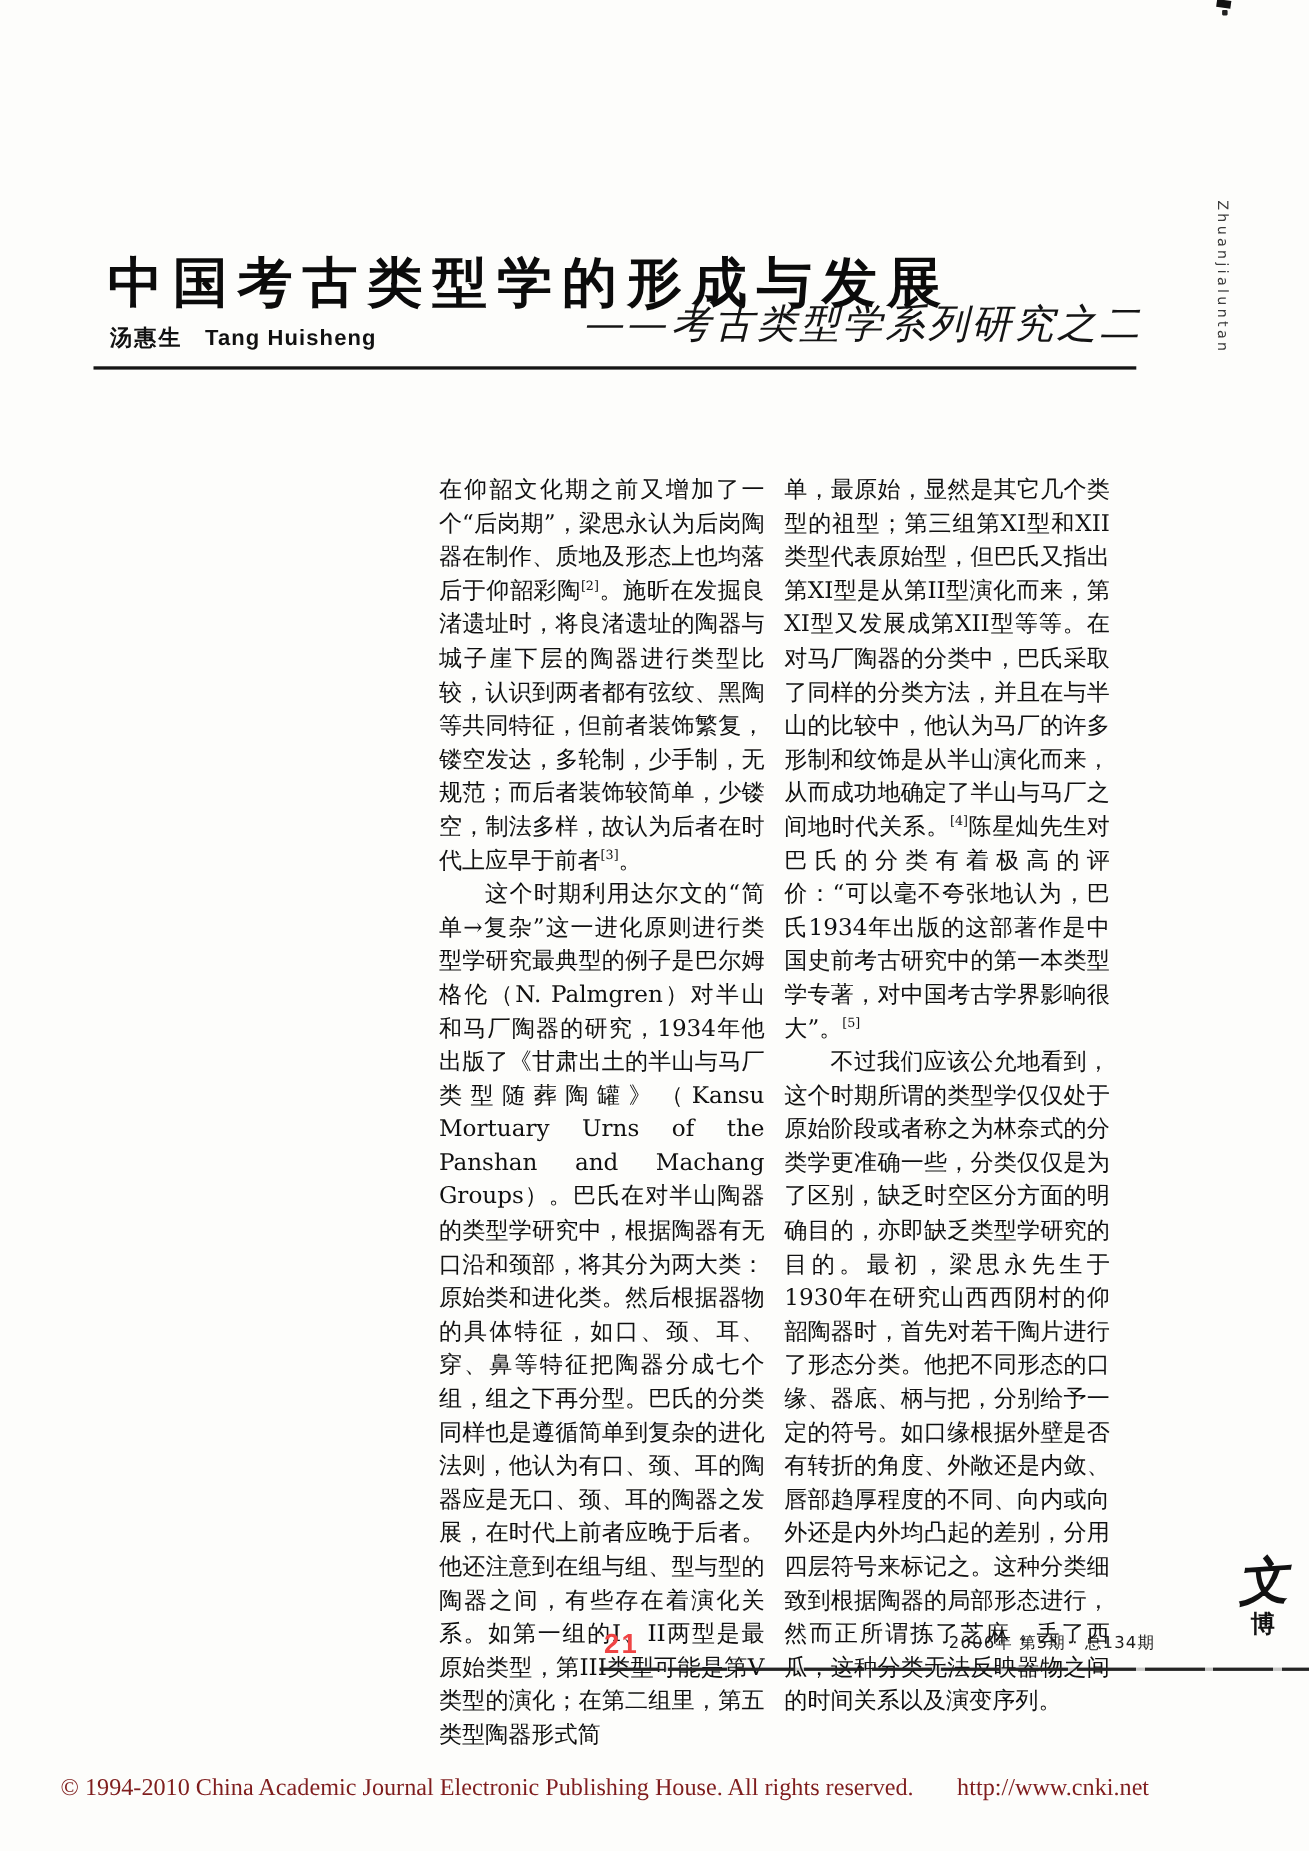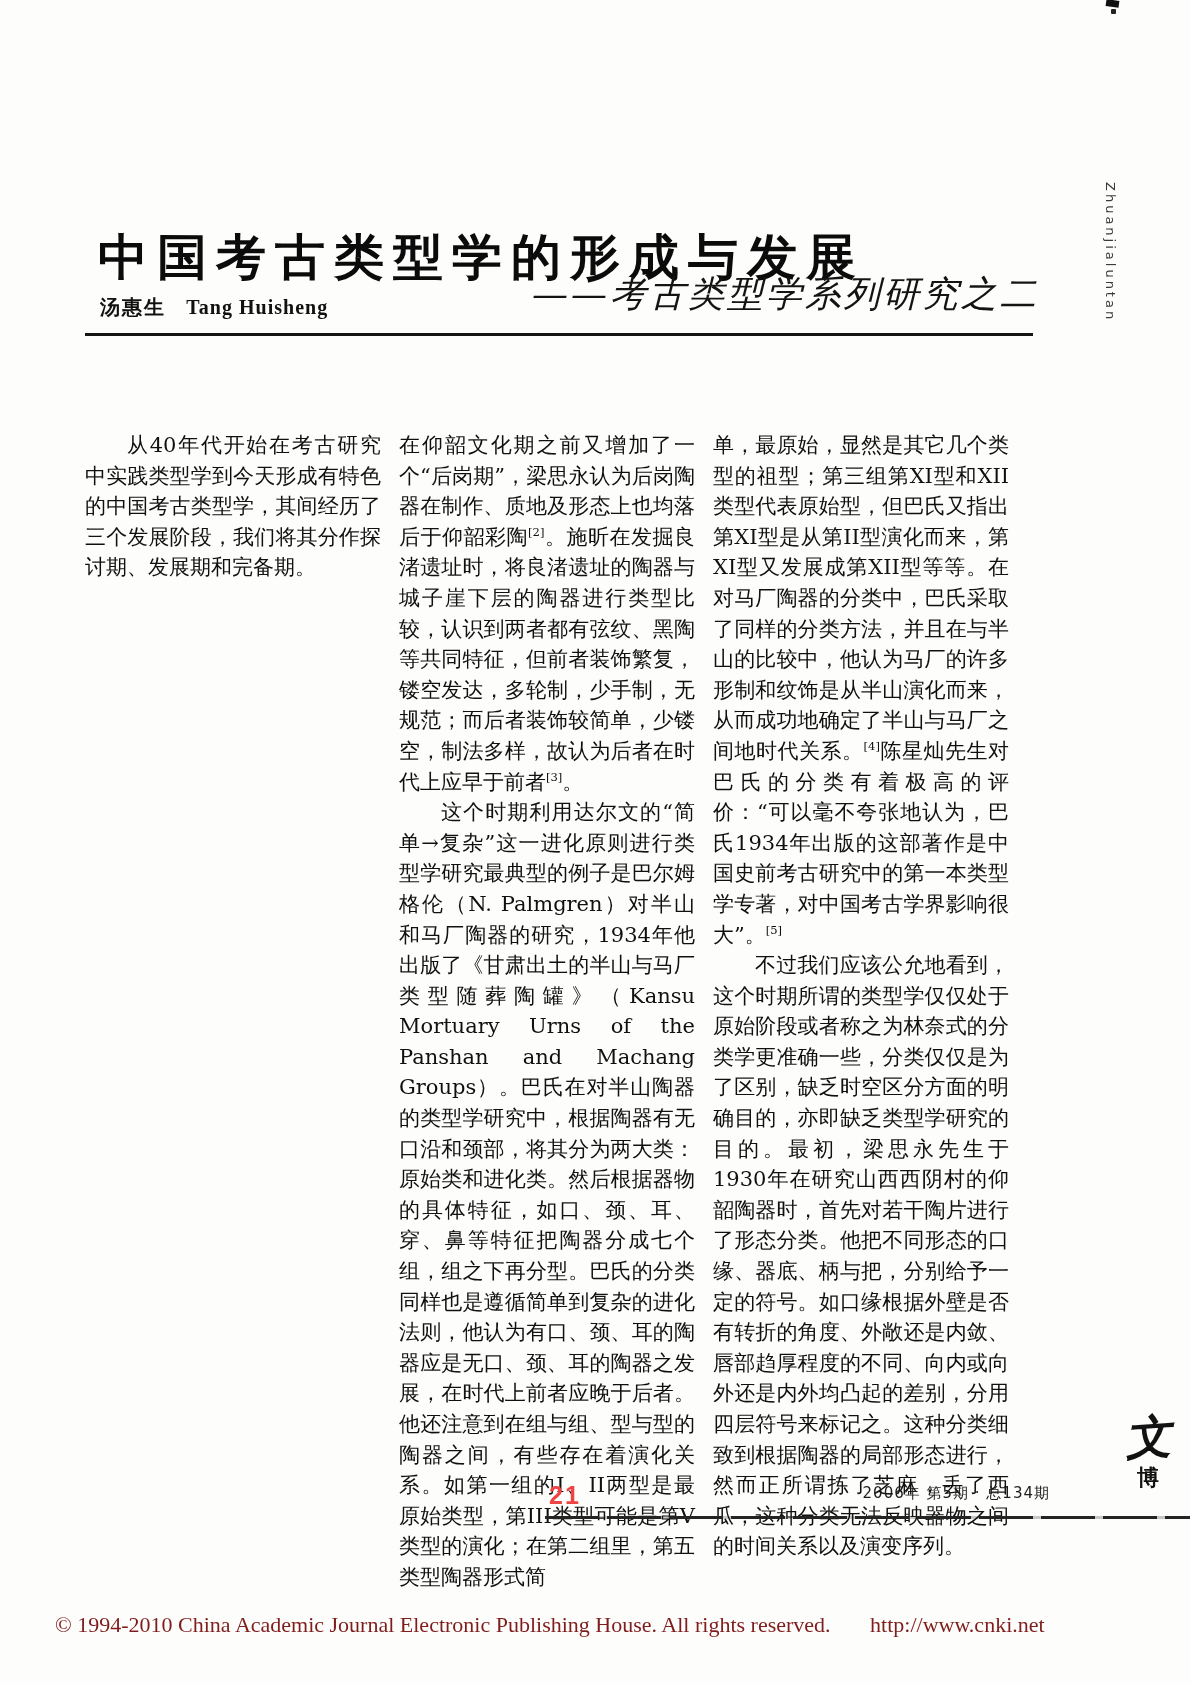"Tang Huisheng" .author-en { font-family: Liberation Serif, serif -> Liberation Sans, sans-serif }
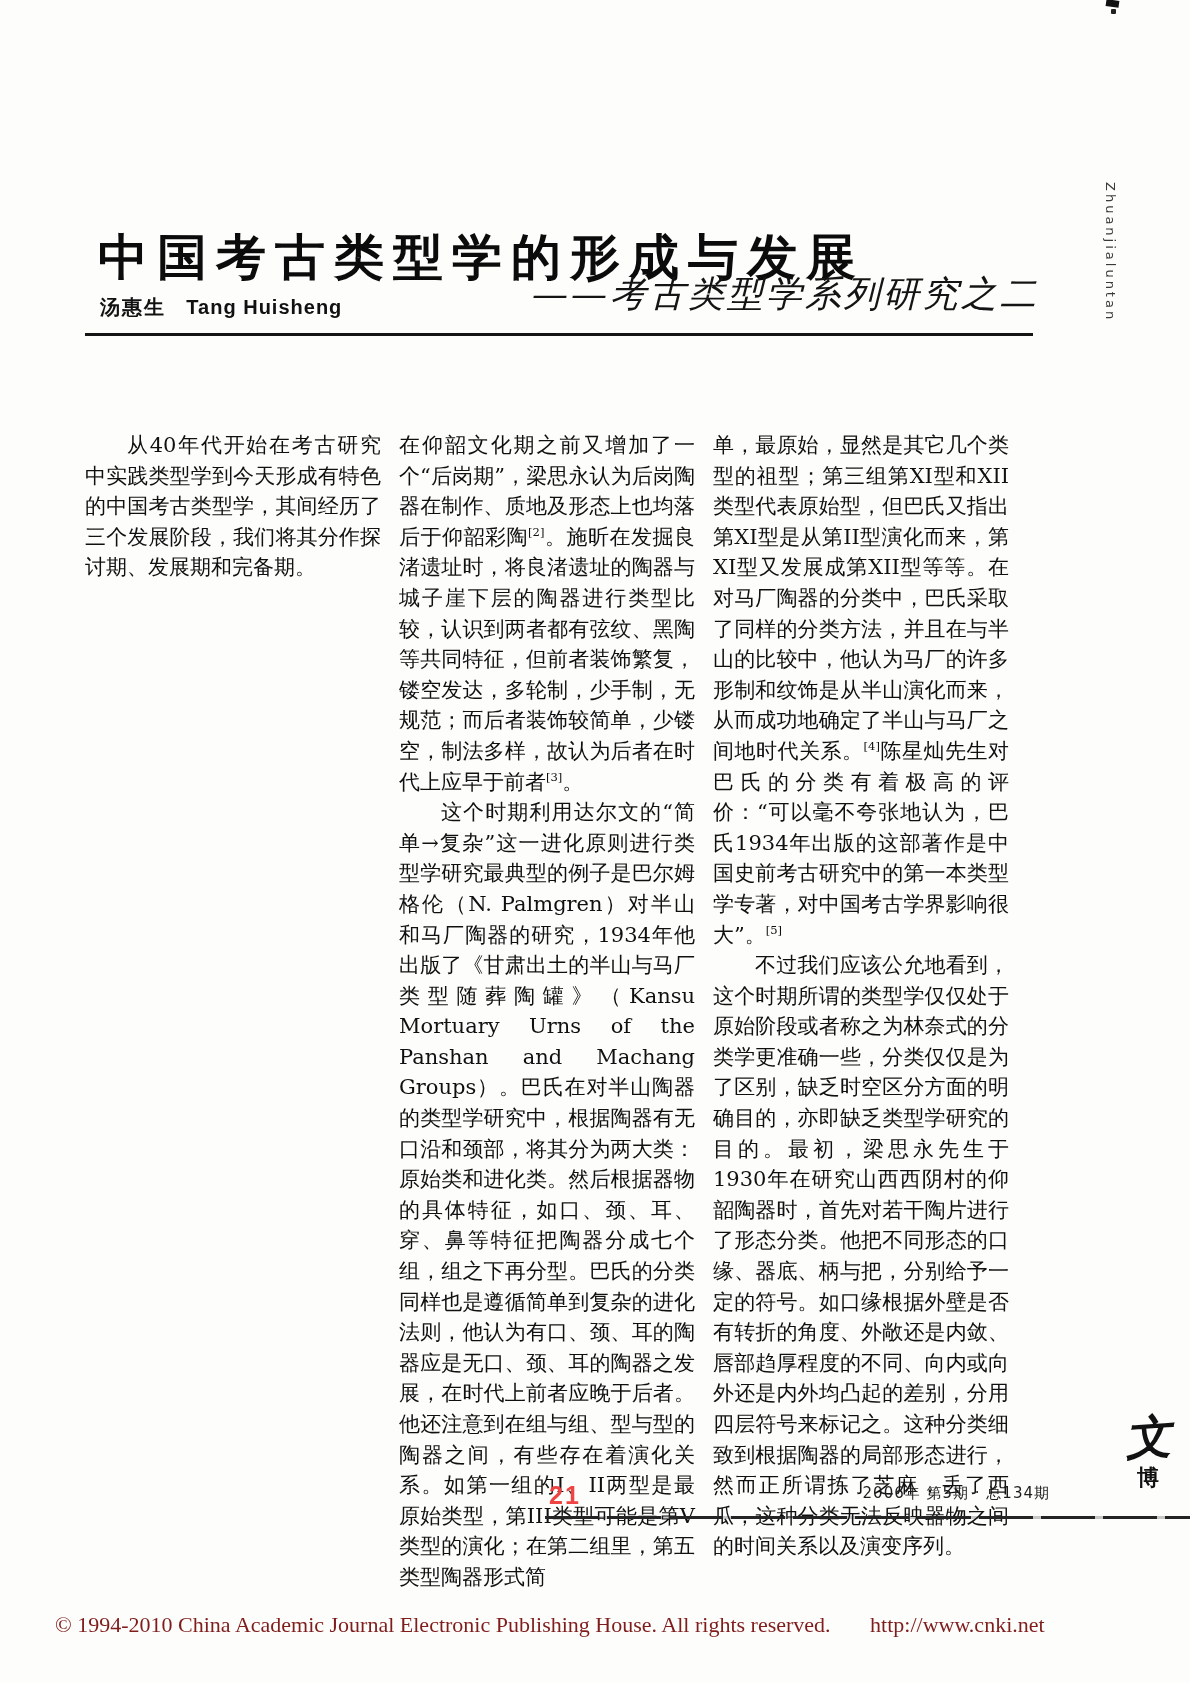"从40年代开始在考古研究中实践类型学到今天形成有特色的中国考古类型学，其间经历了" p.par { html: <p>从40年代开始在考古研究中实践类型学到今天形成有特色的中国考古类型学，其间经历了三个发展阶段，我们将其分作探讨期、发展期和完备期。</p> -> none }
